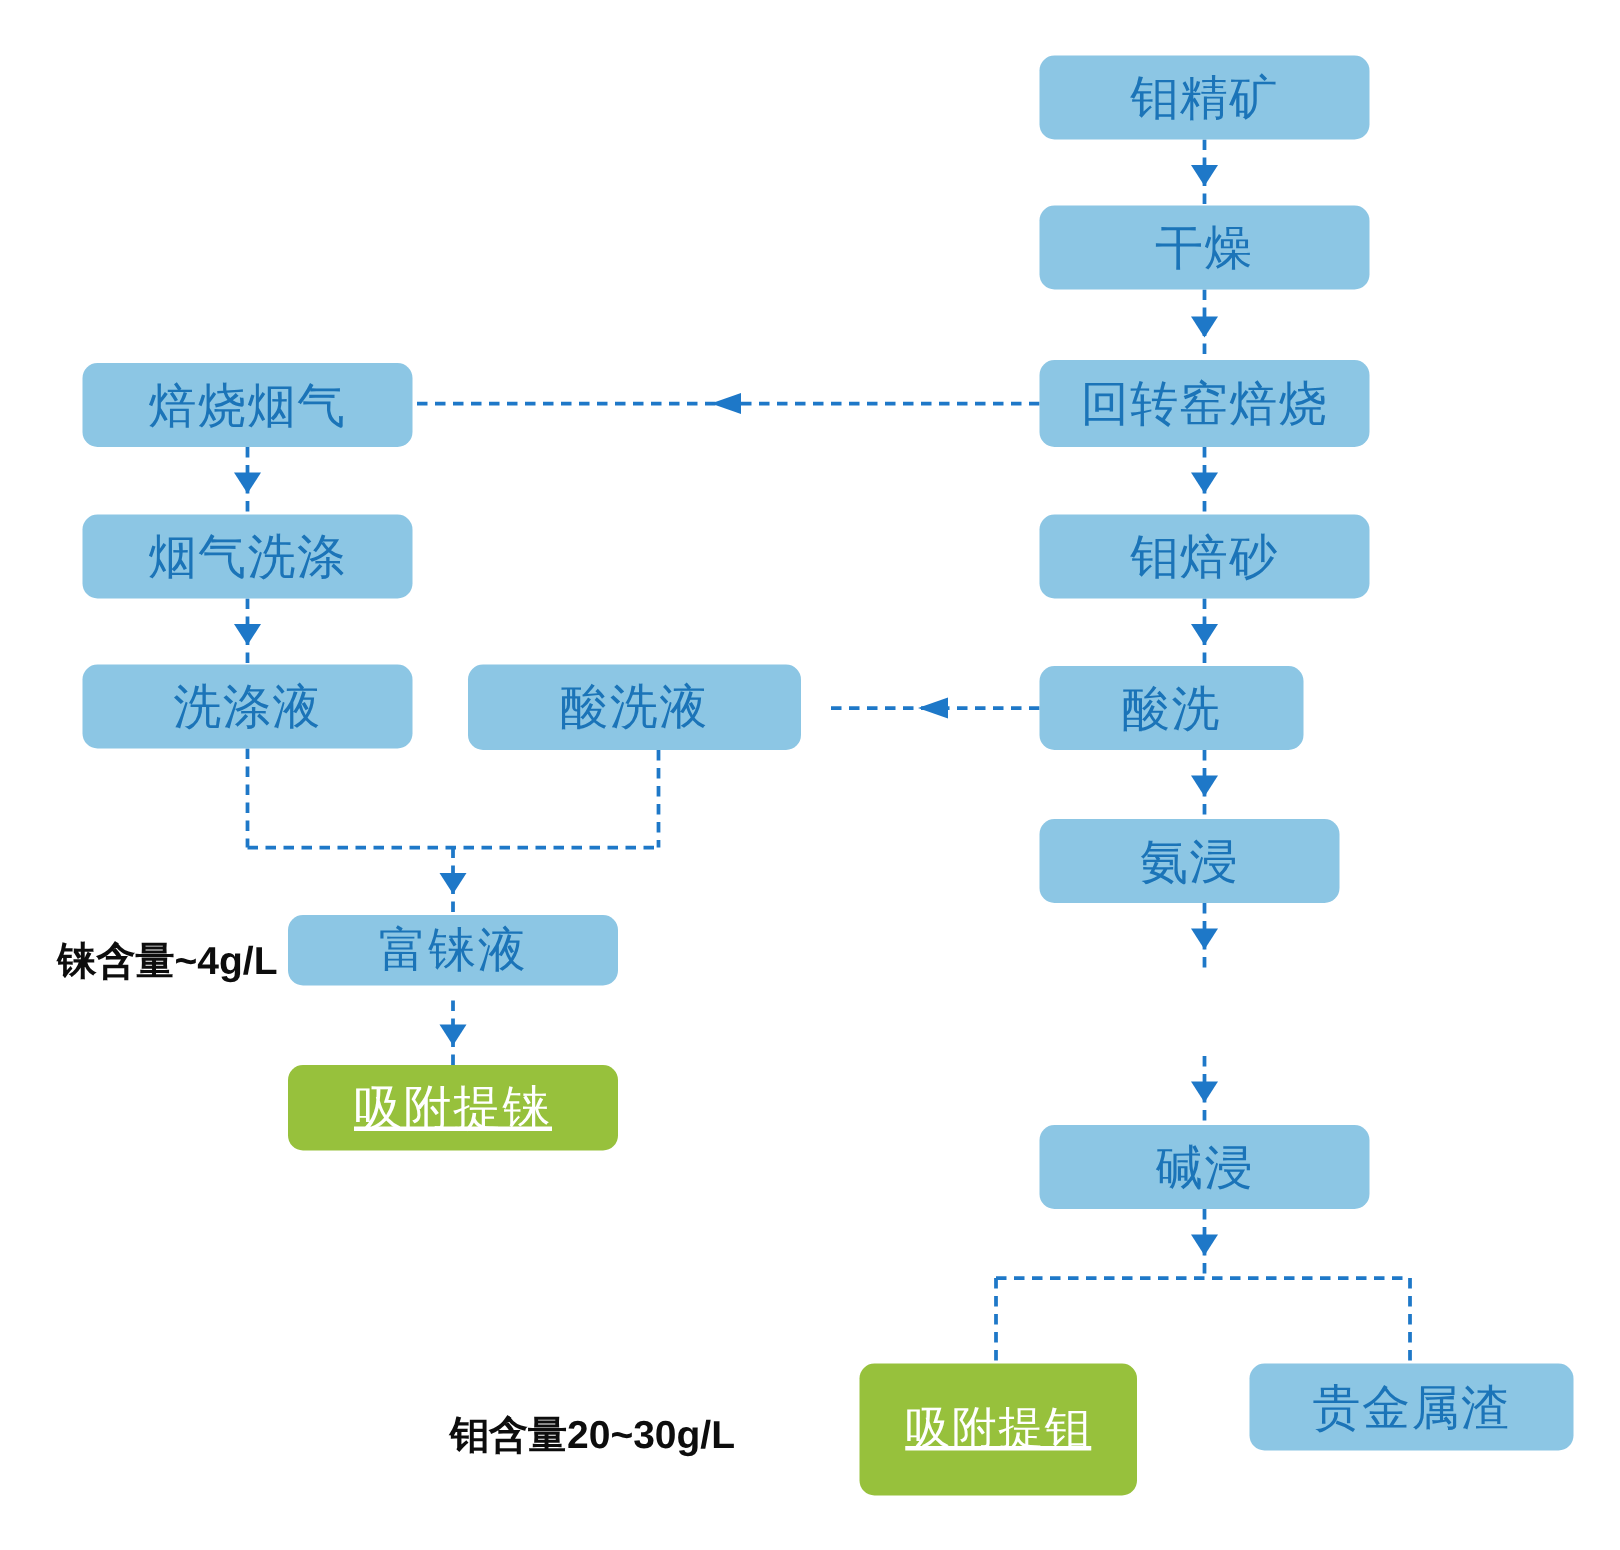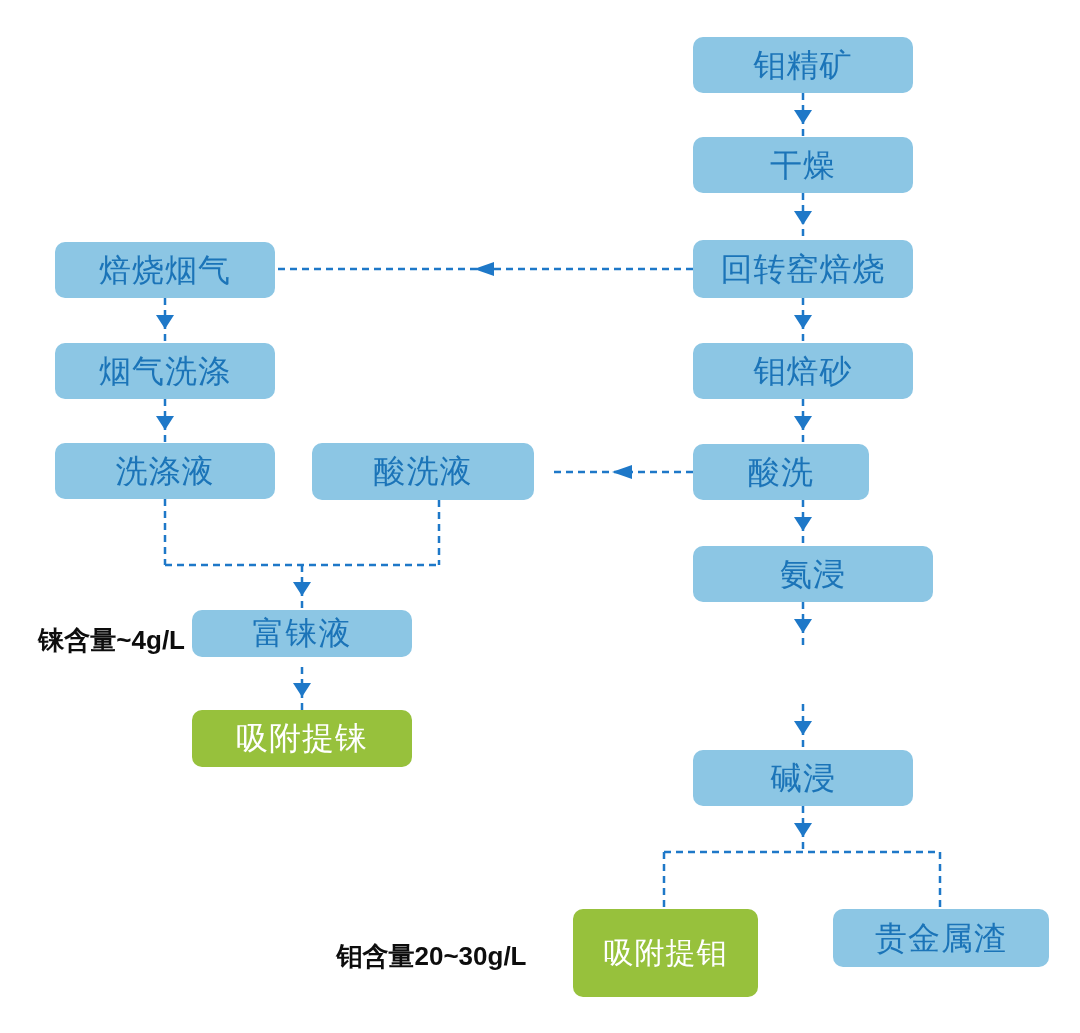"氨浸" div.node { width: 240px -> 200px }
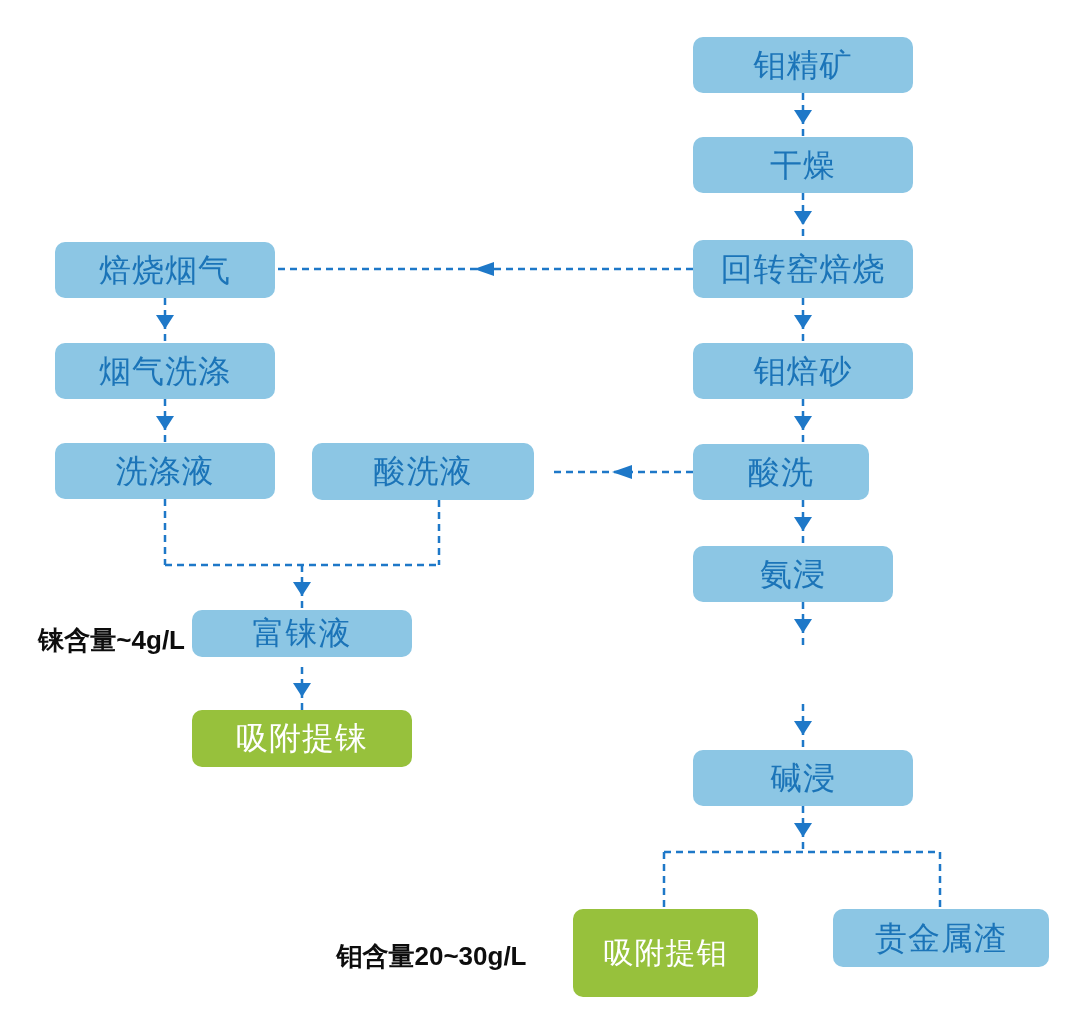"吸附提铼" .node.green { text-decoration: none -> underline }
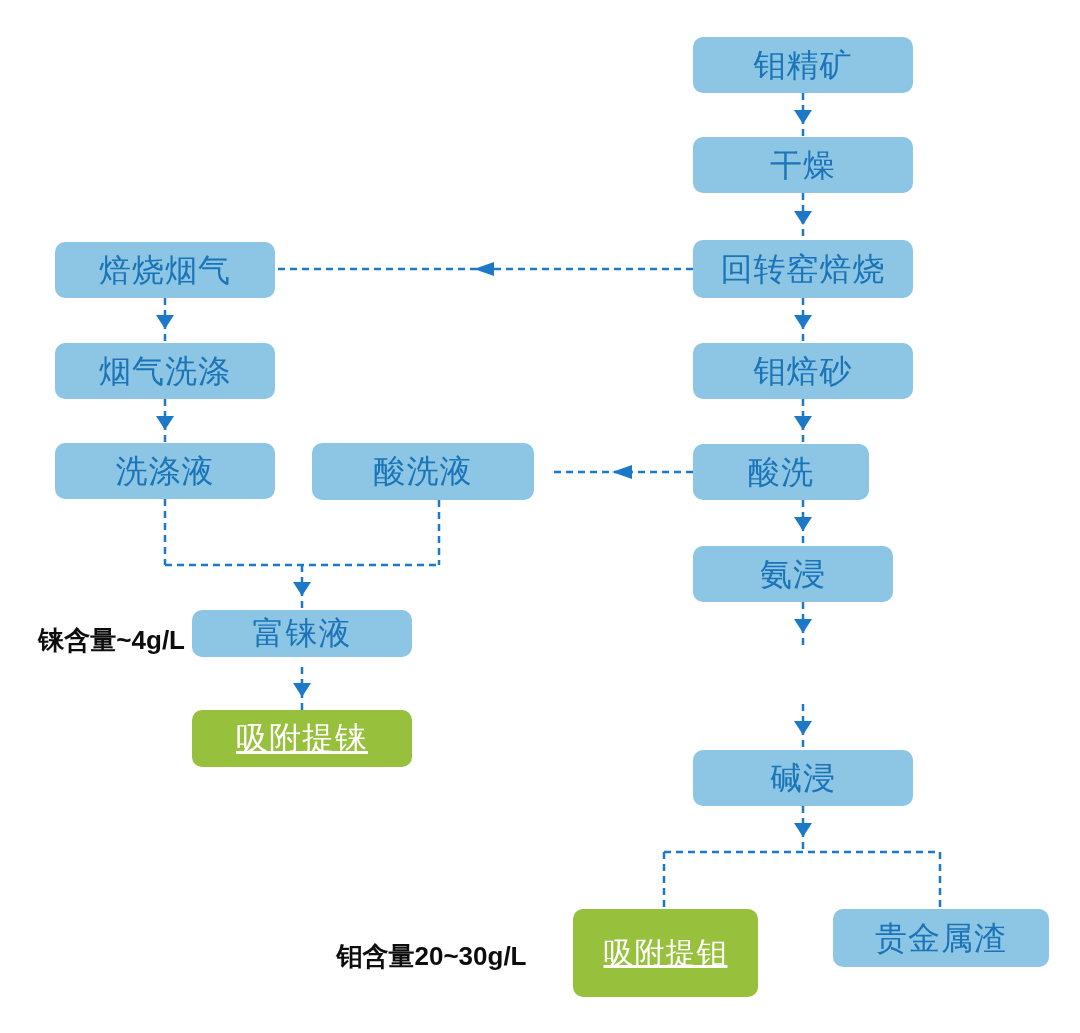"钼含量20~30g/L" div.annotation { text-align: center -> left }
